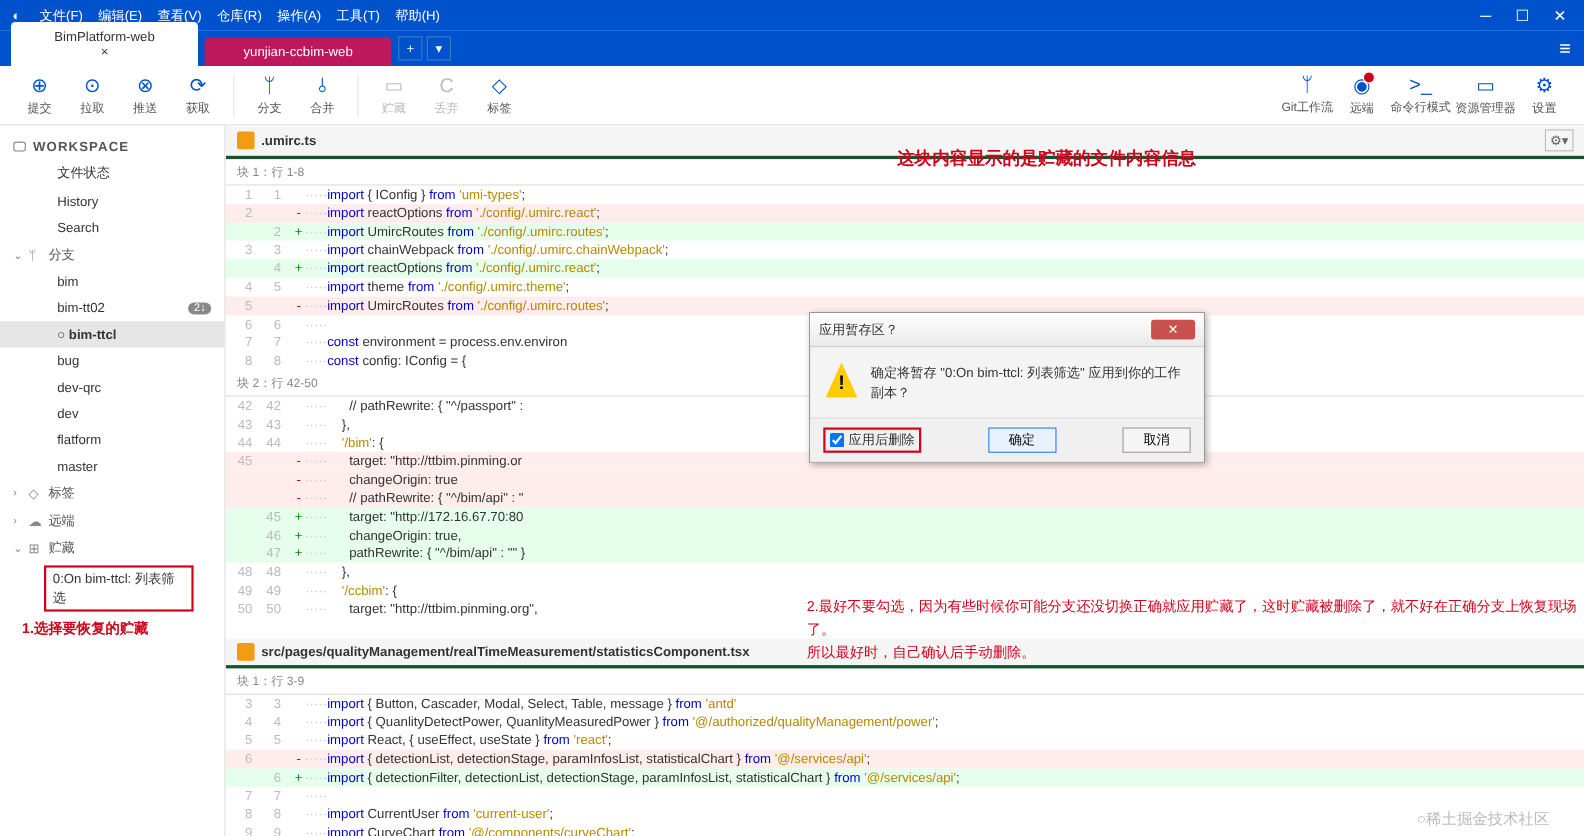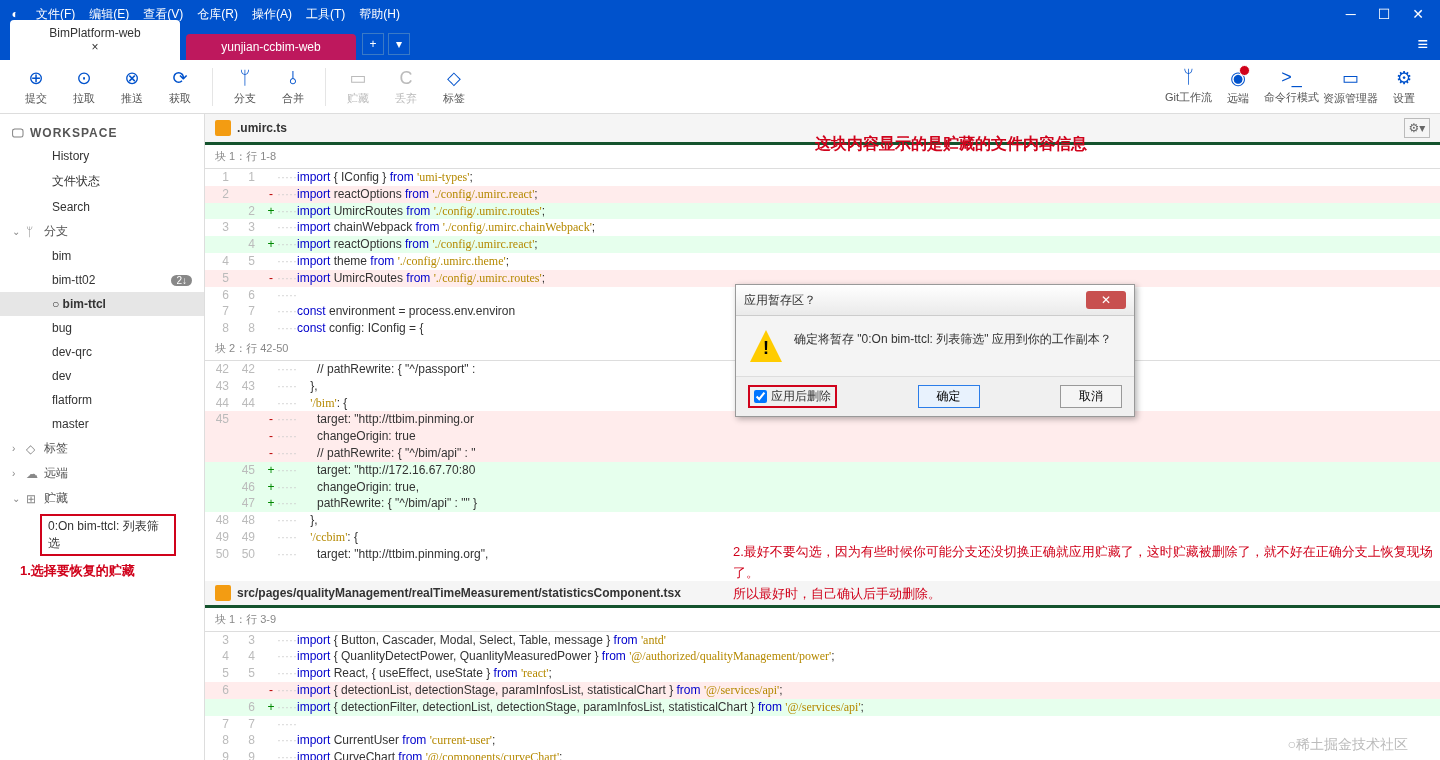"History" div.side-item { order: before "文件状态" -> after "文件状态" }
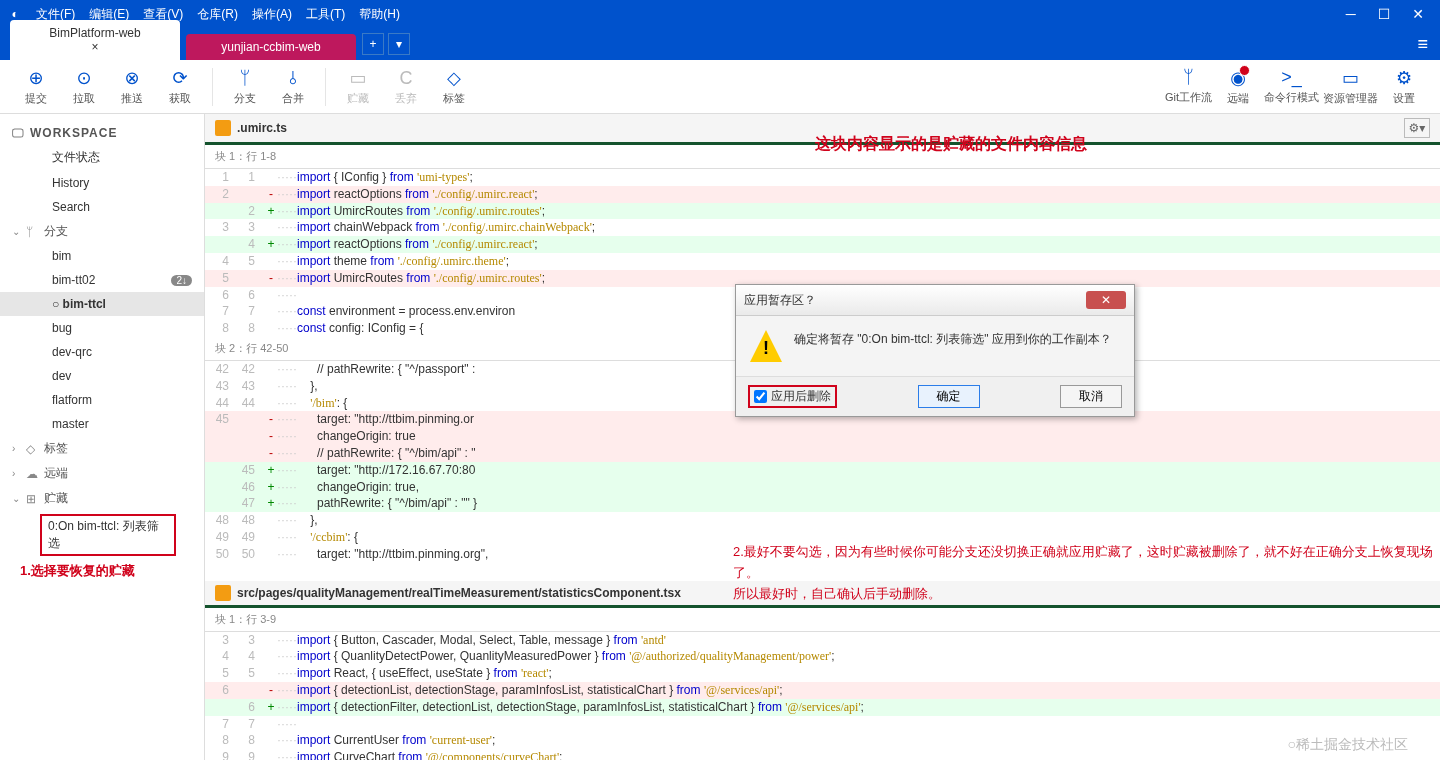"'umi-types'" .str { font-family: Liberation Serif, serif -> none }
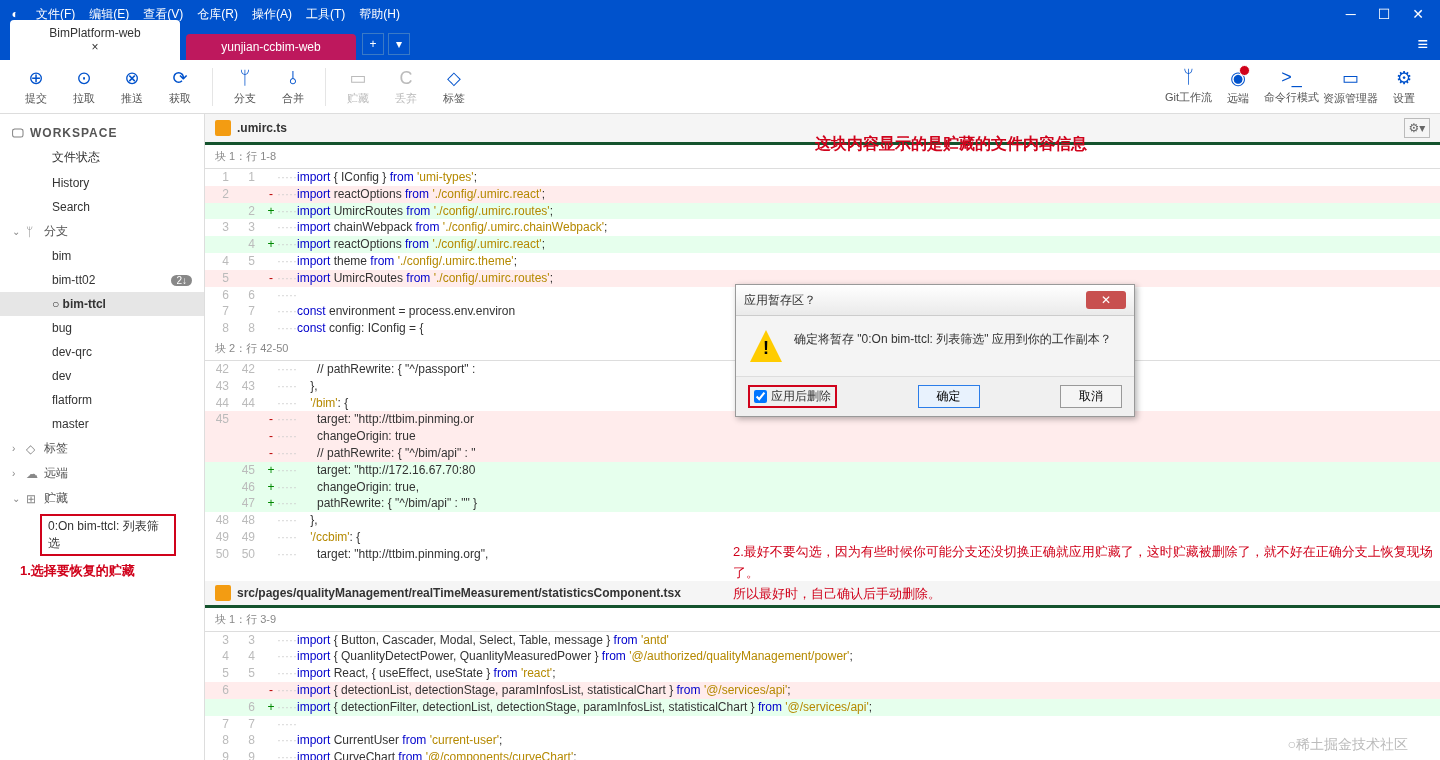"应用暂存区？" .dialog { width: 400px -> 360px }
